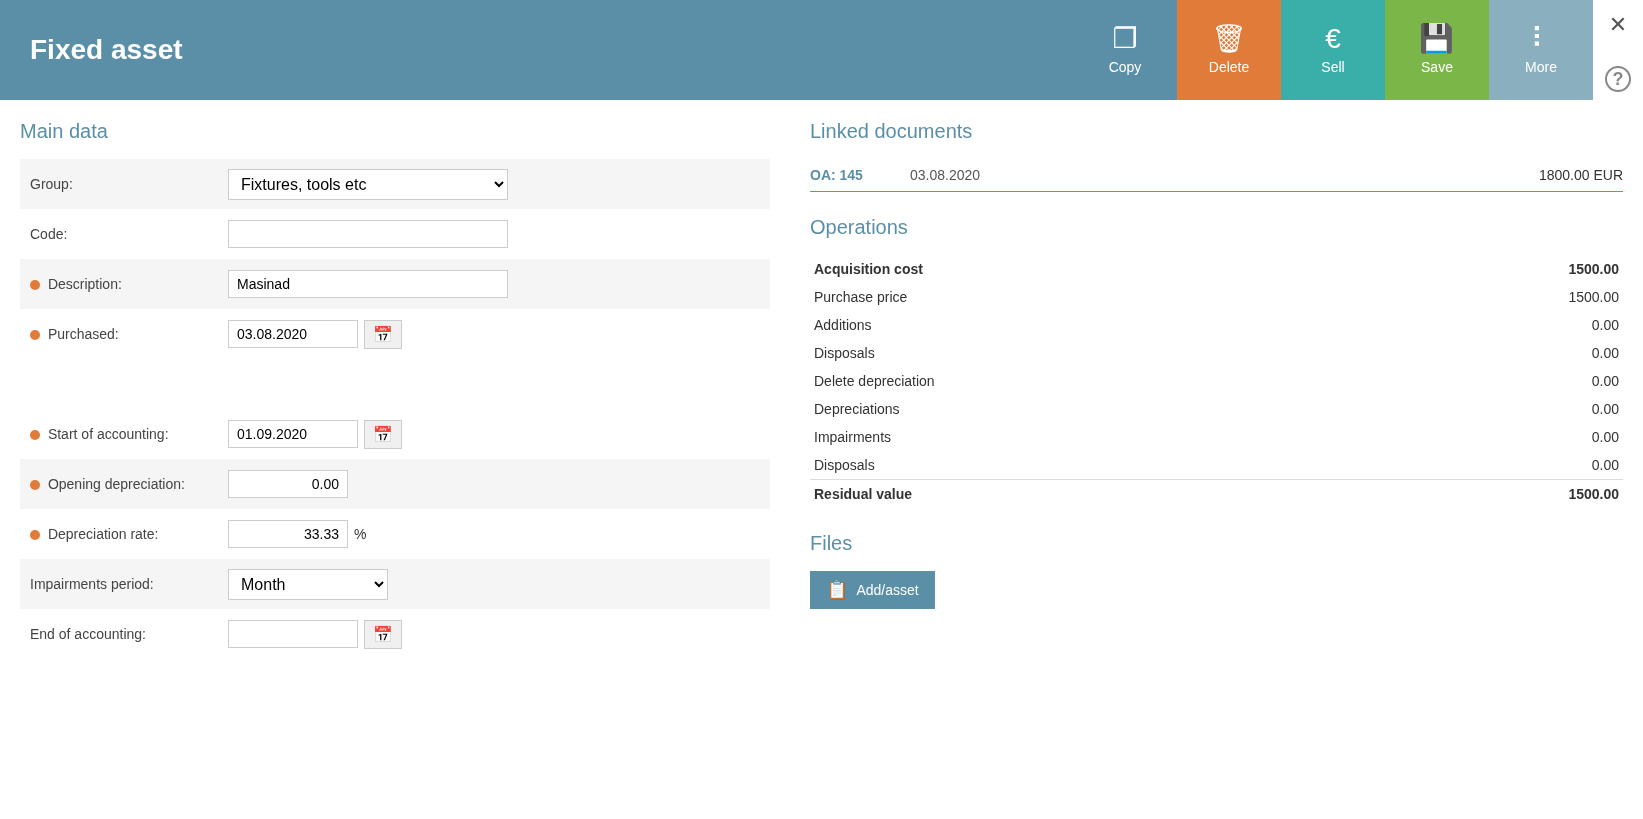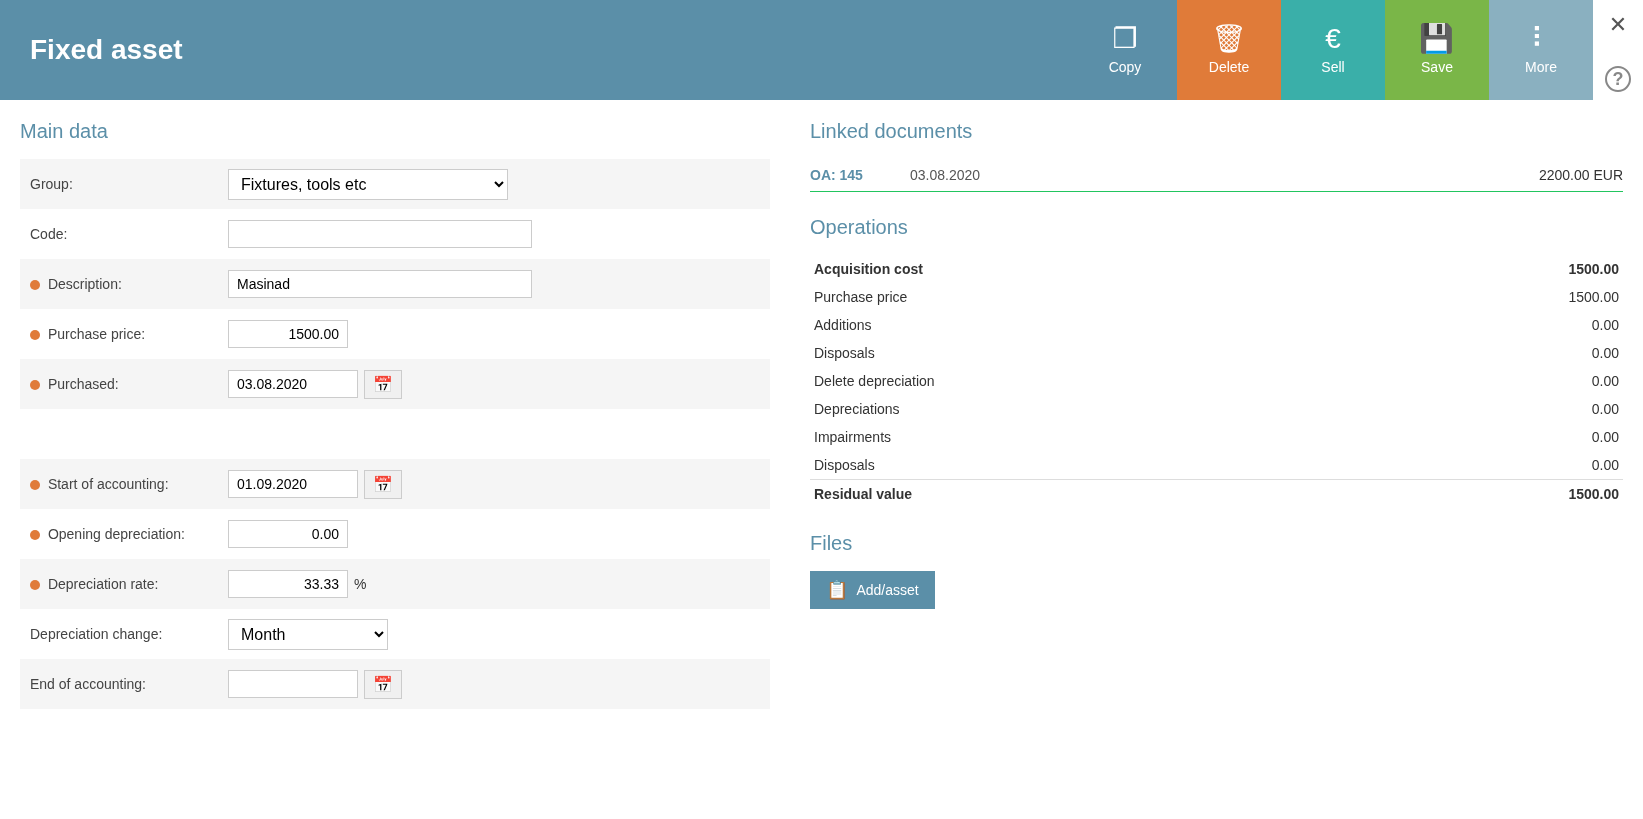"2200.00 EUR" span.linked-doc-amount { text: 2200.00 -> 1800.00 }
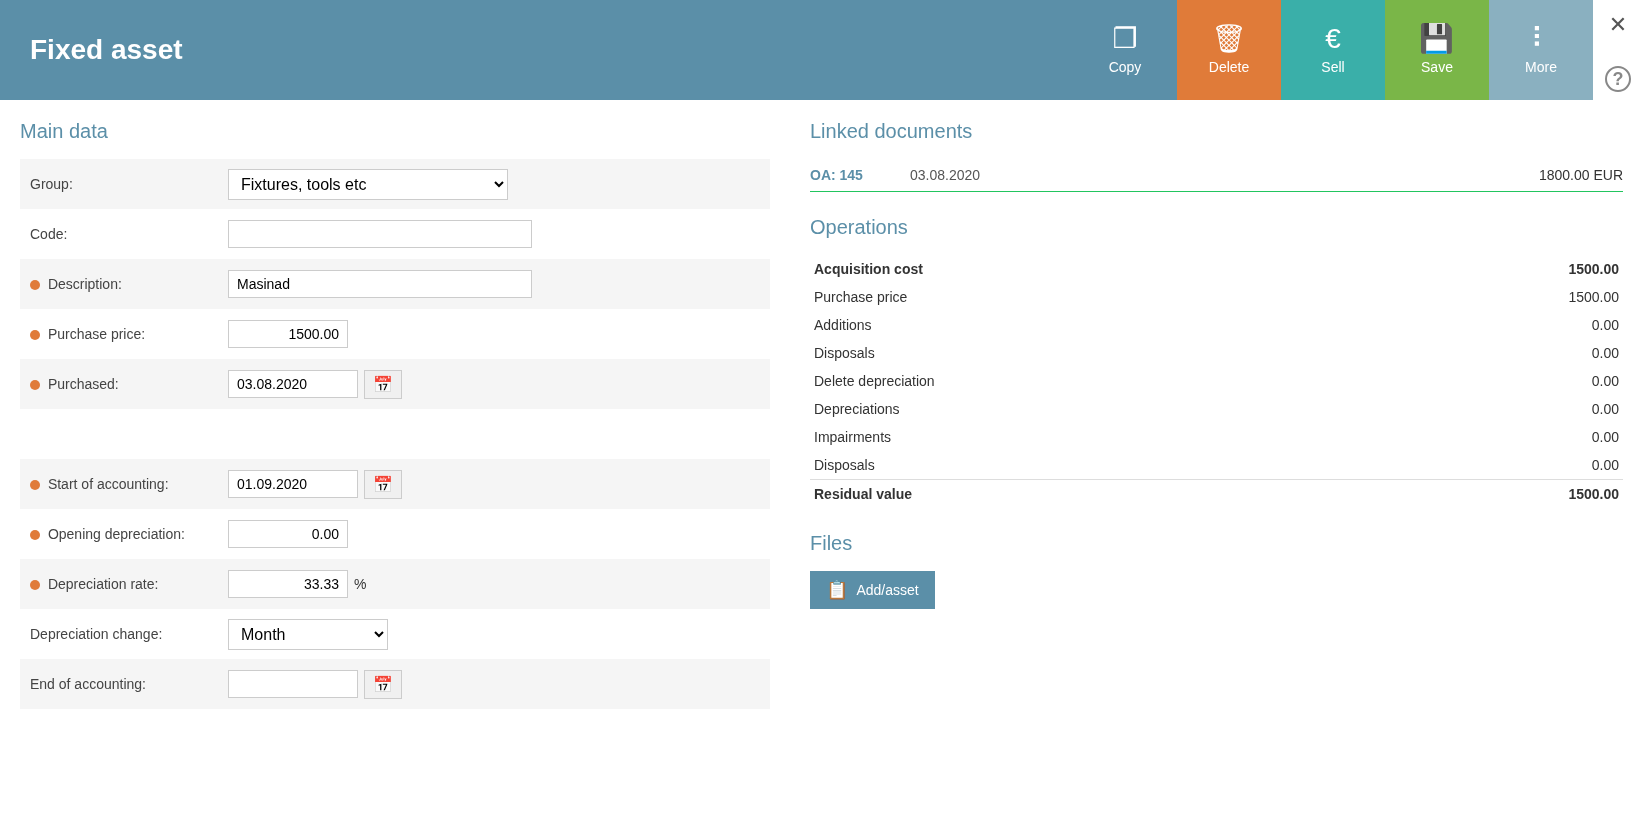"Masinad" .form-input { width: 304px -> 280px }
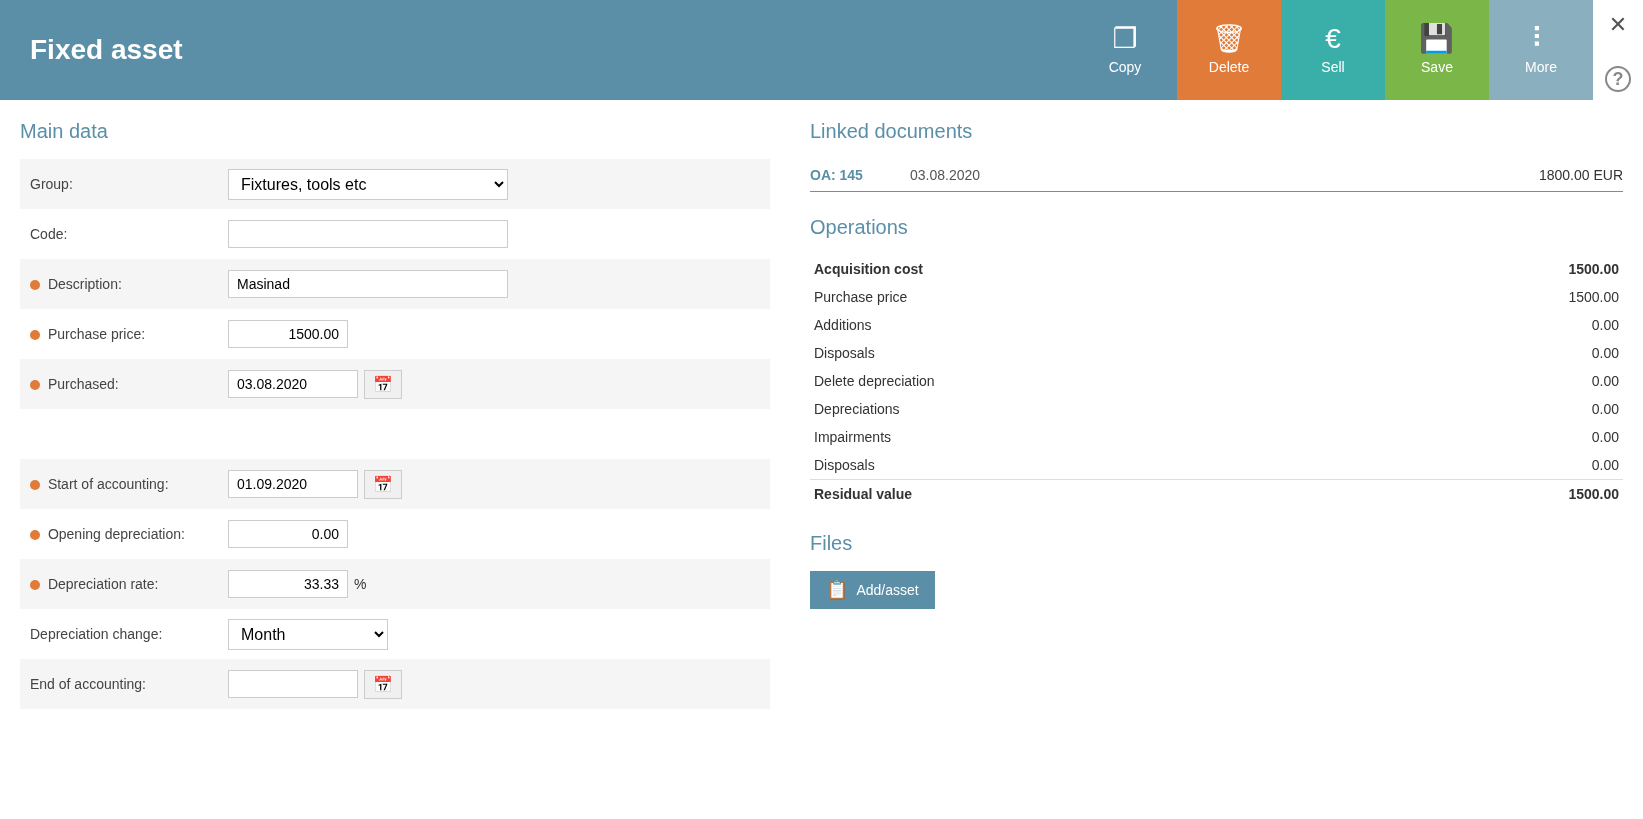"Purchase price:" tr { html: <tr> <td> <span></span> <span>Purchase price:</span> </td> <td> <input> </td> </tr> -> none }
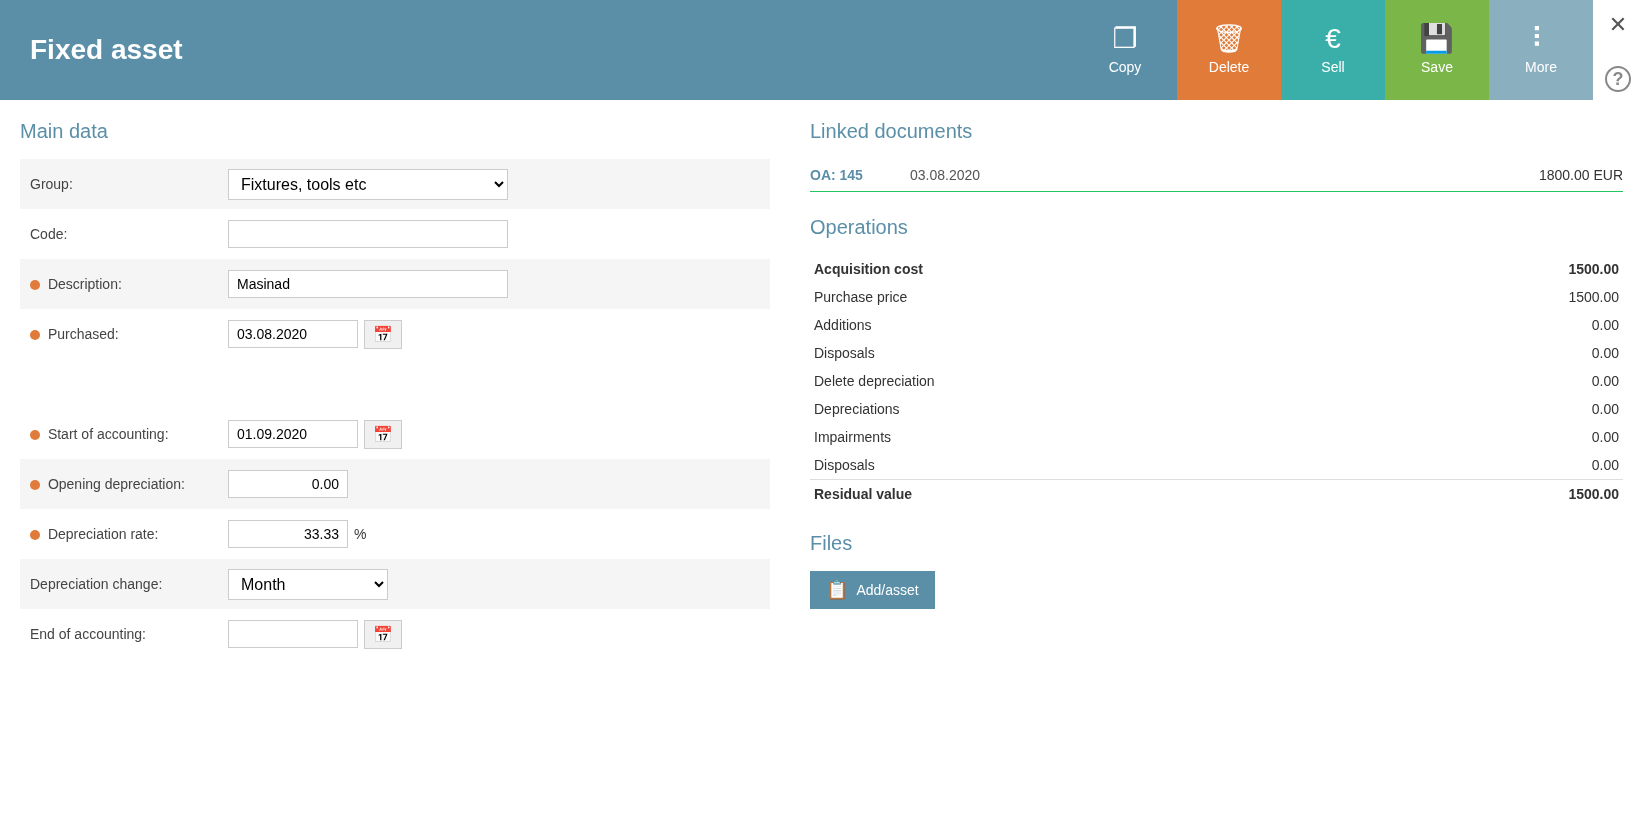"Depreciation change:" td.label { text: Depreciation change -> Impairments period }
